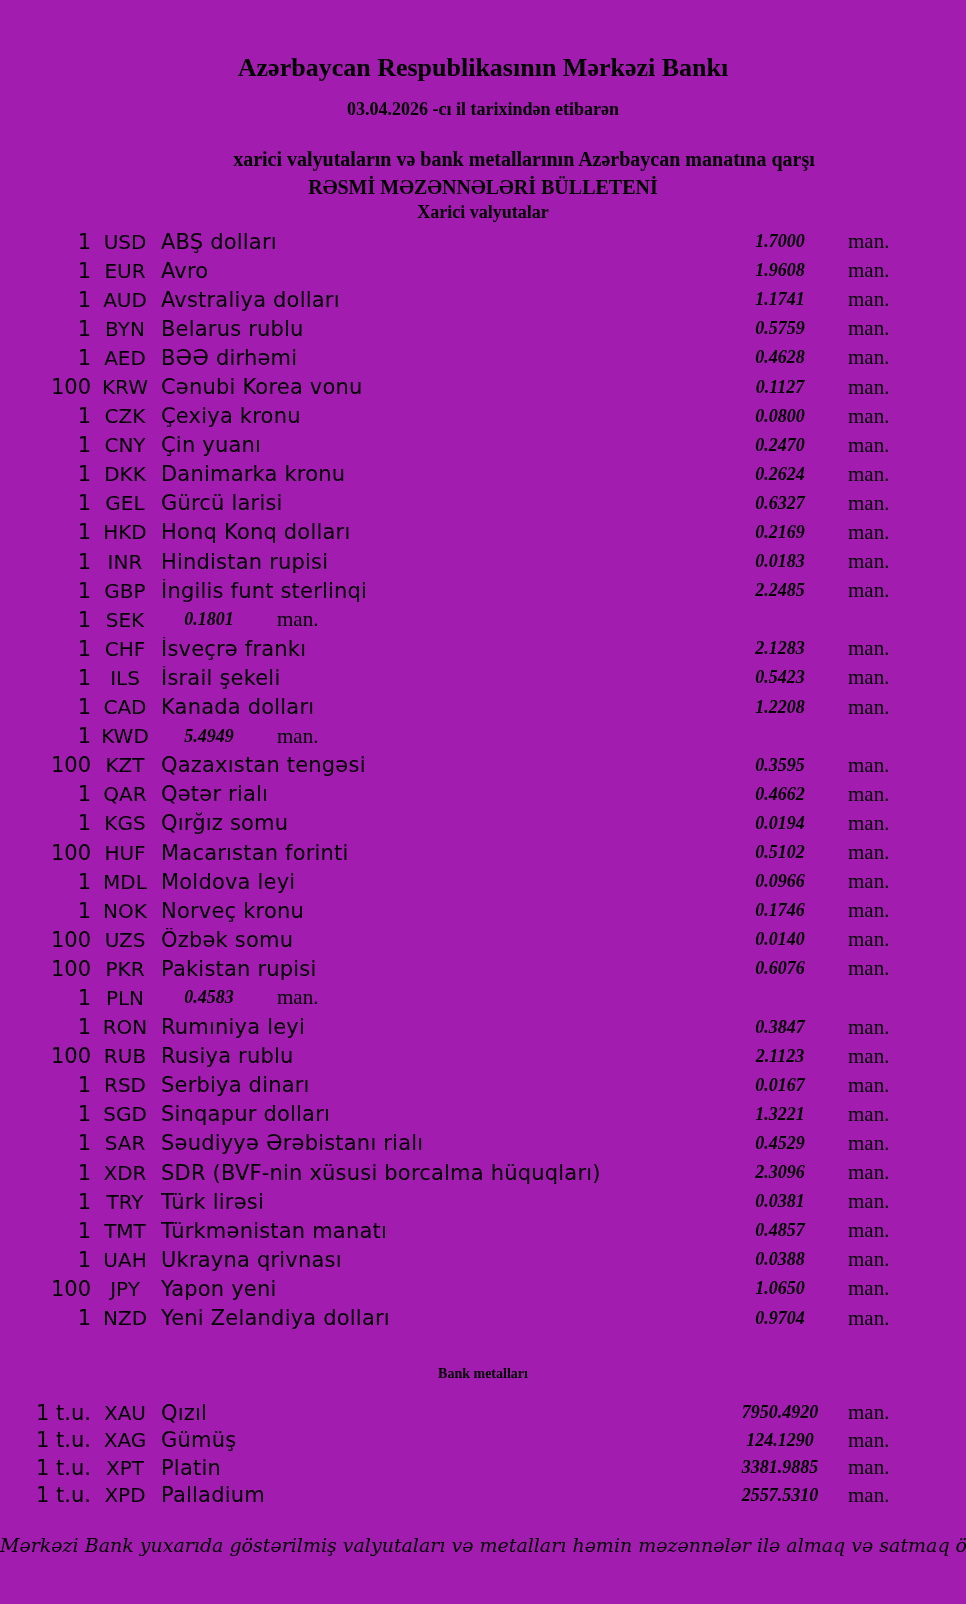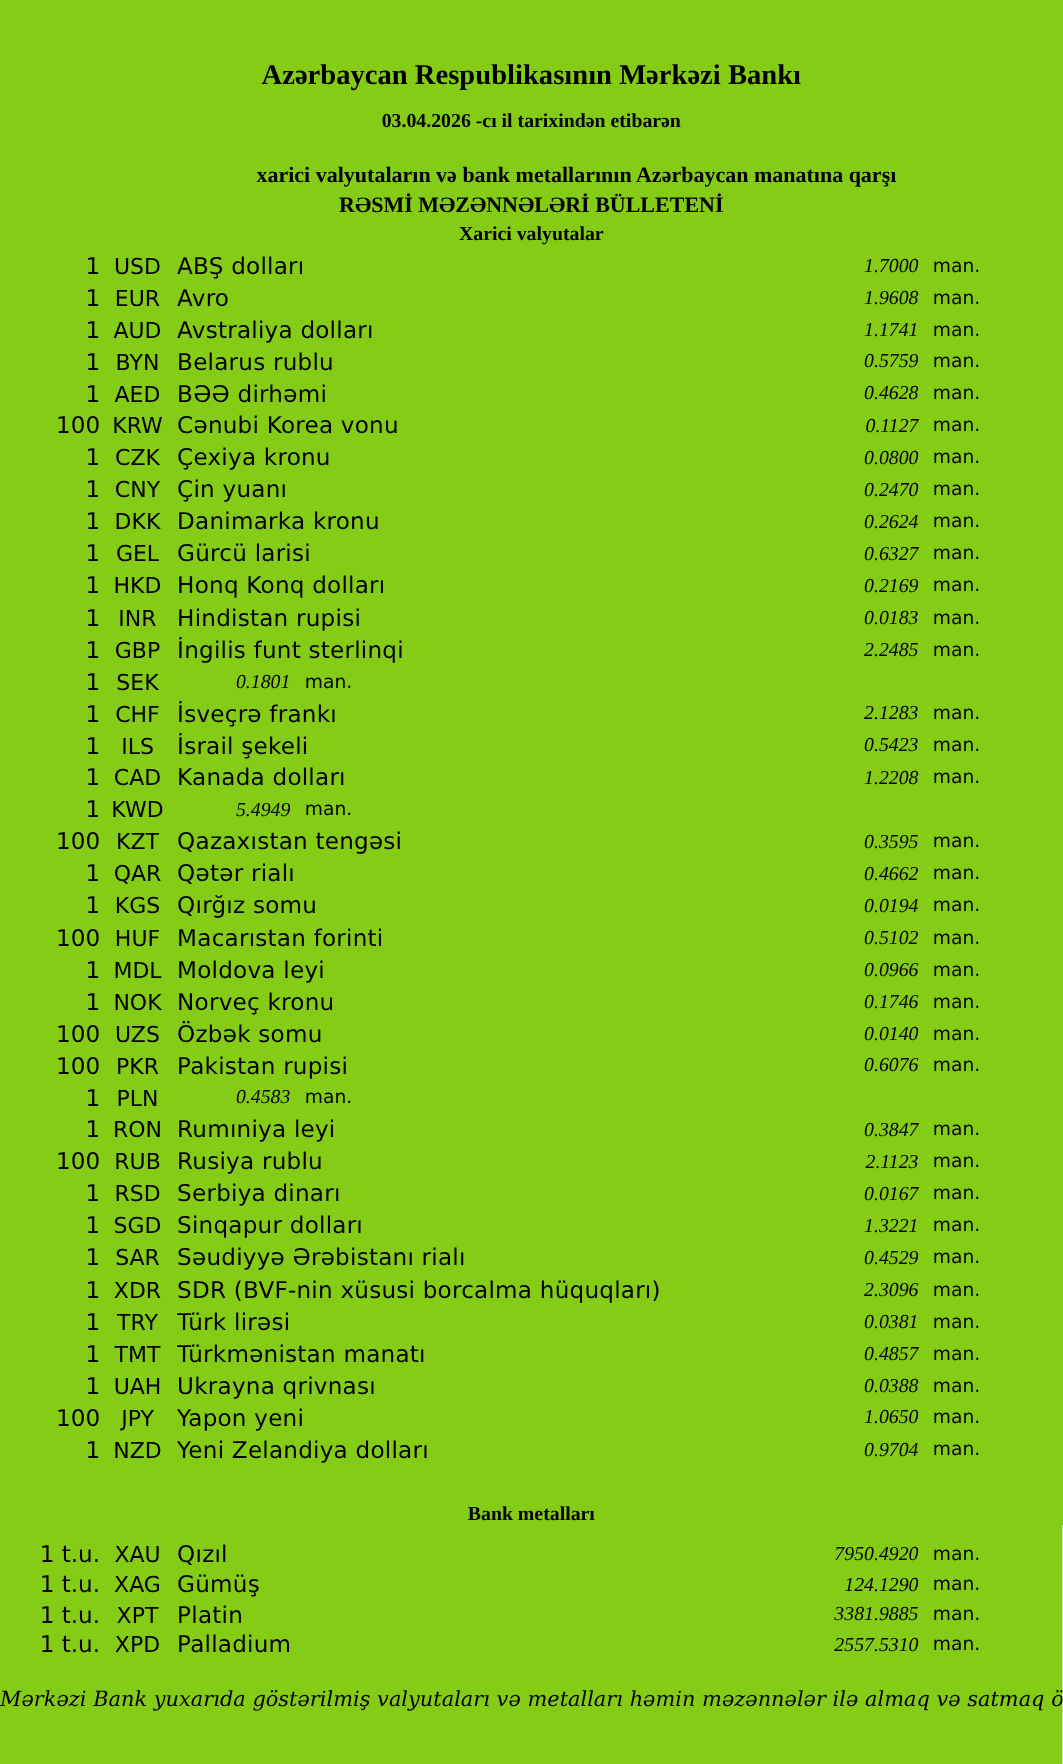"Azərbaycan Respublikasının Mərkəzi Bankı" .page { background: #84cc16 -> #a21caf }
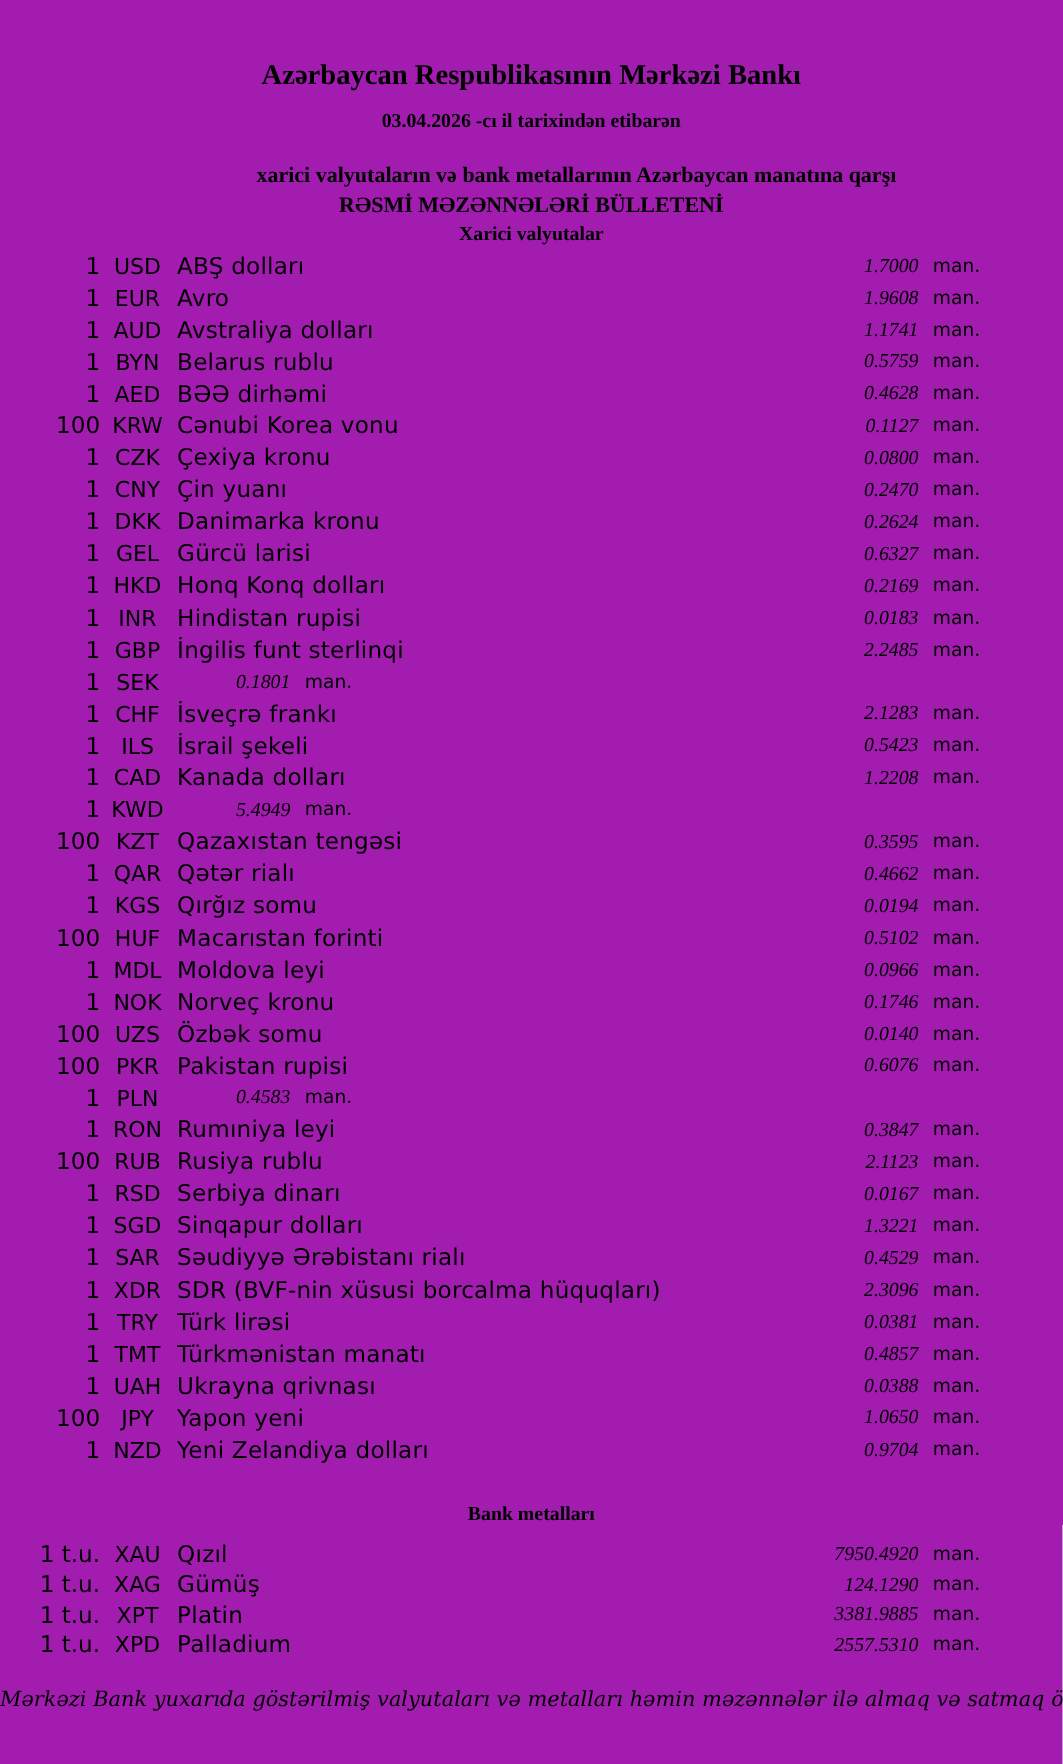"1.7000" .cell-rate { font-weight: normal -> bold; text-align: right -> center }
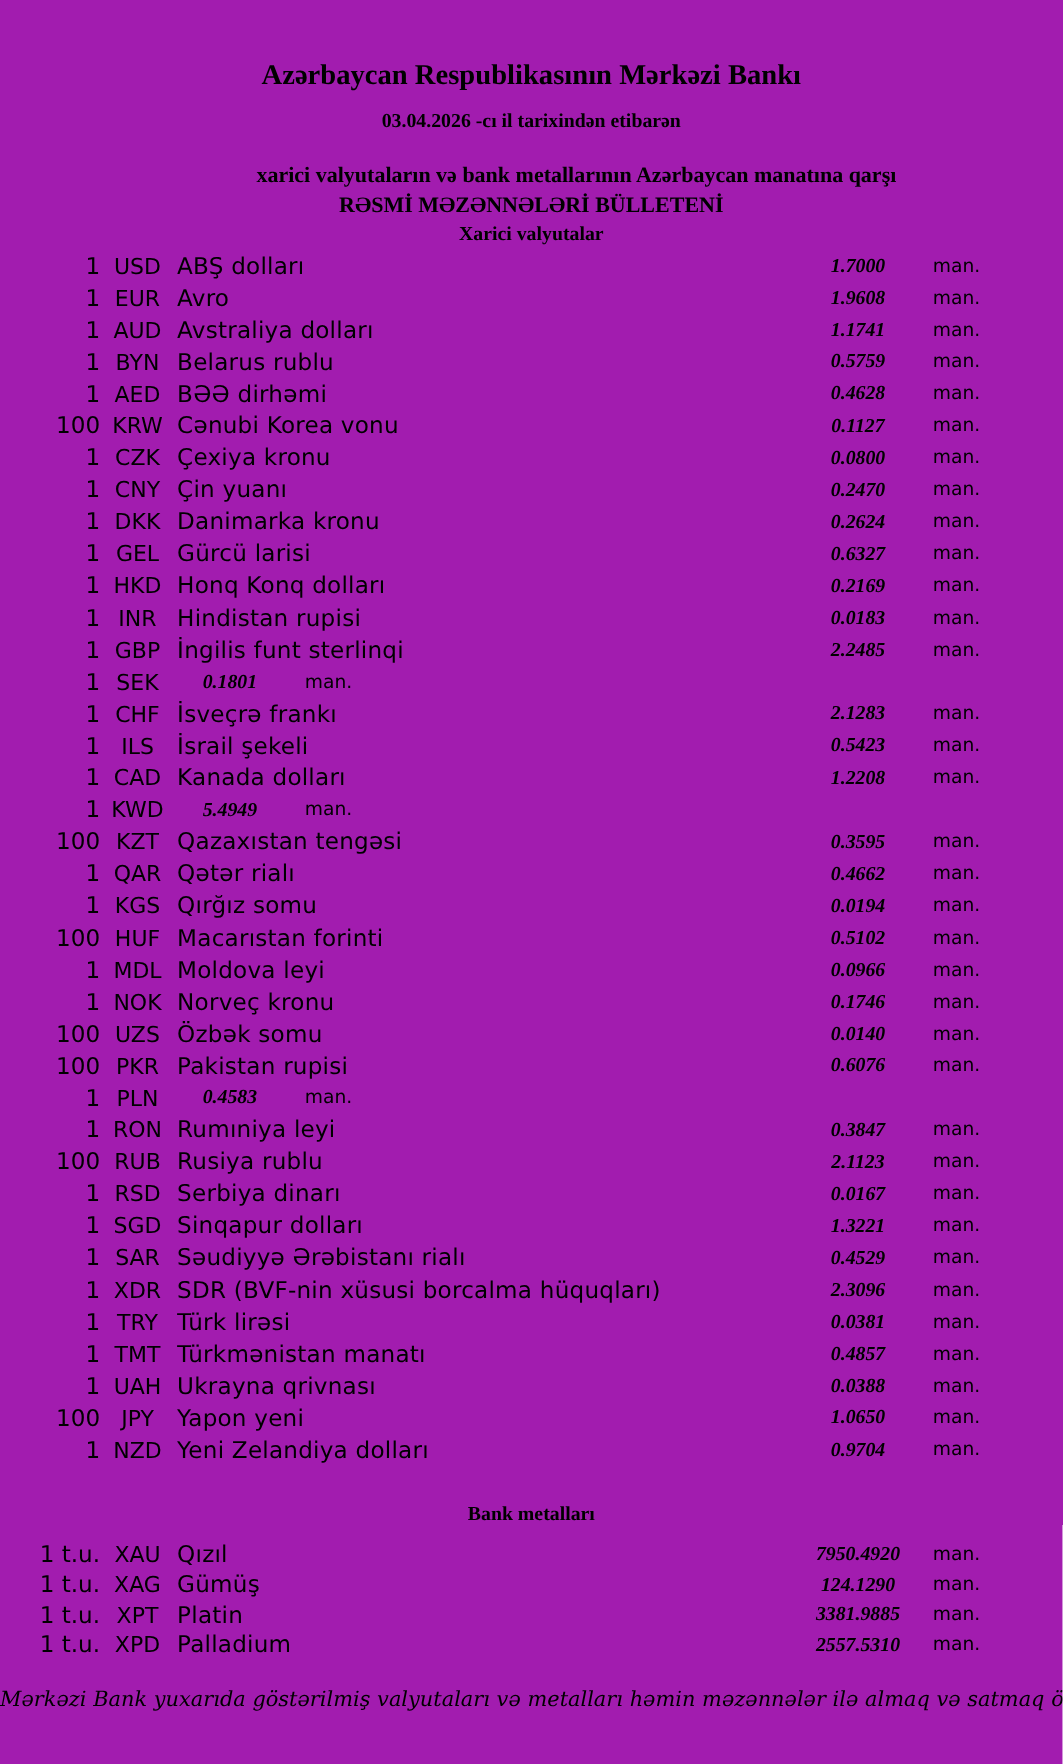"man." .cell-unit { font-family: none -> Liberation Serif, serif; font-size: 17px -> 21px }
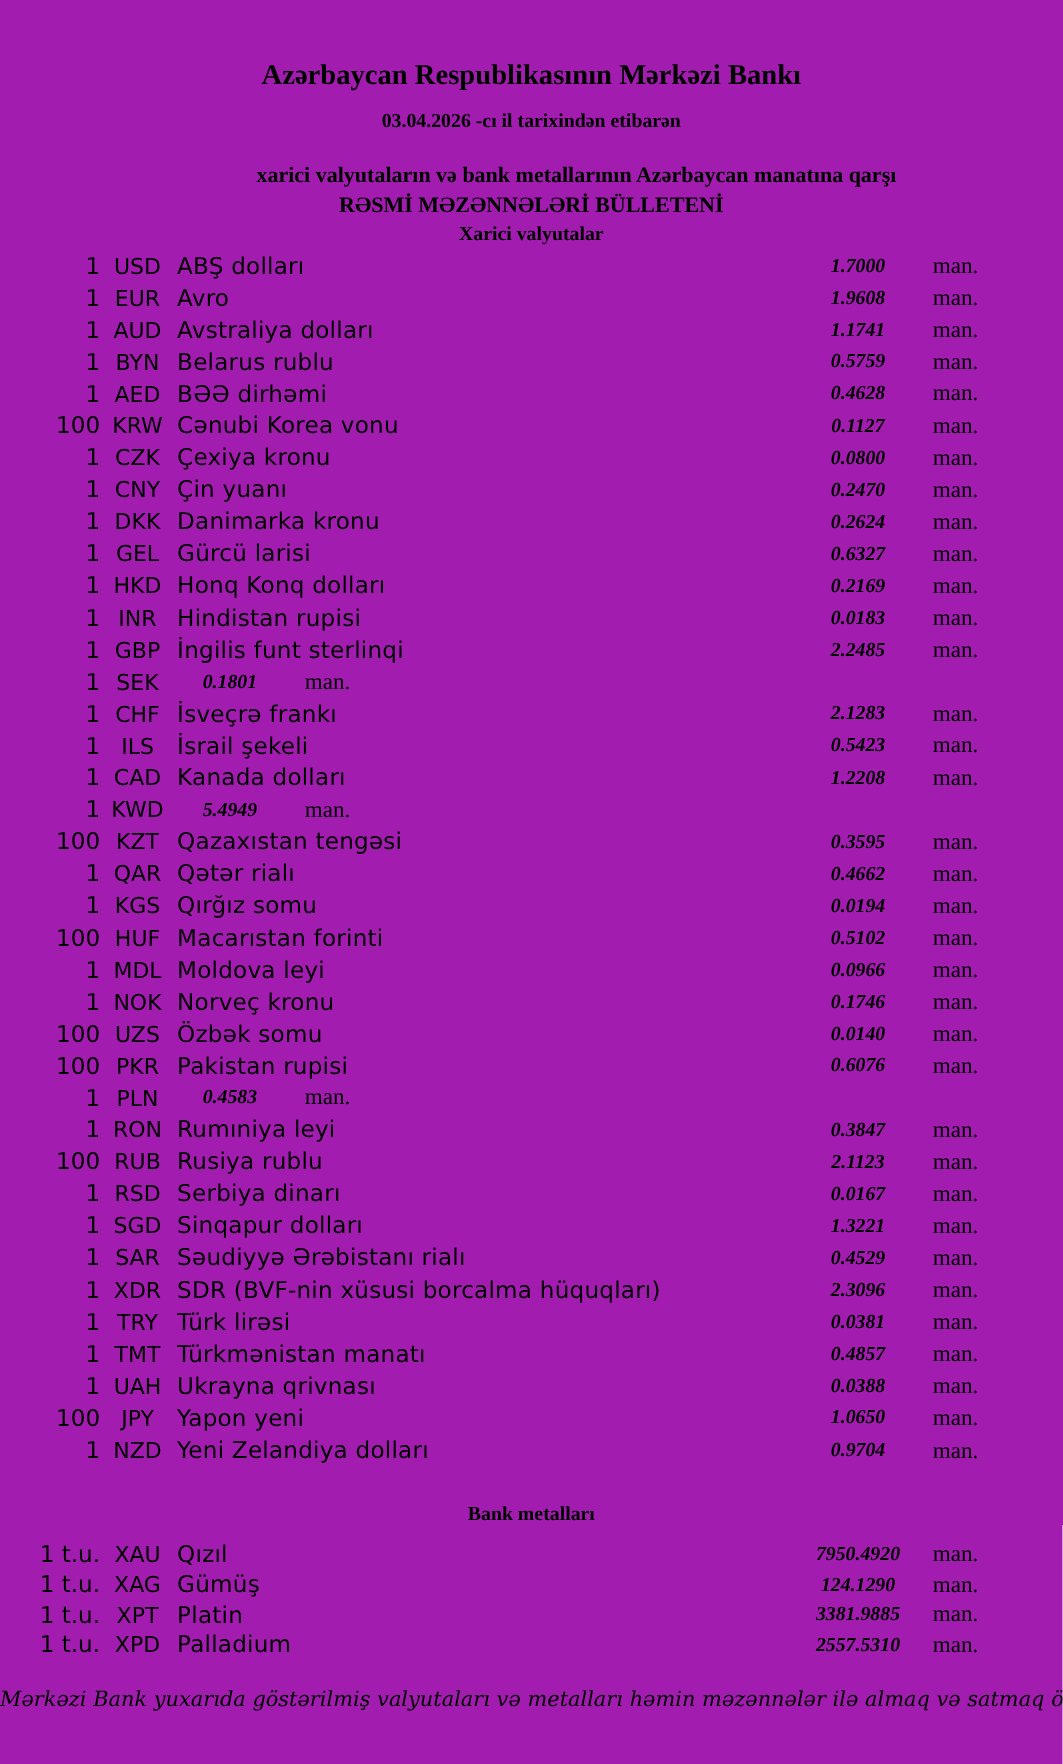"Bank metalları" .metals-heading { font-size: 18px -> 14px }
